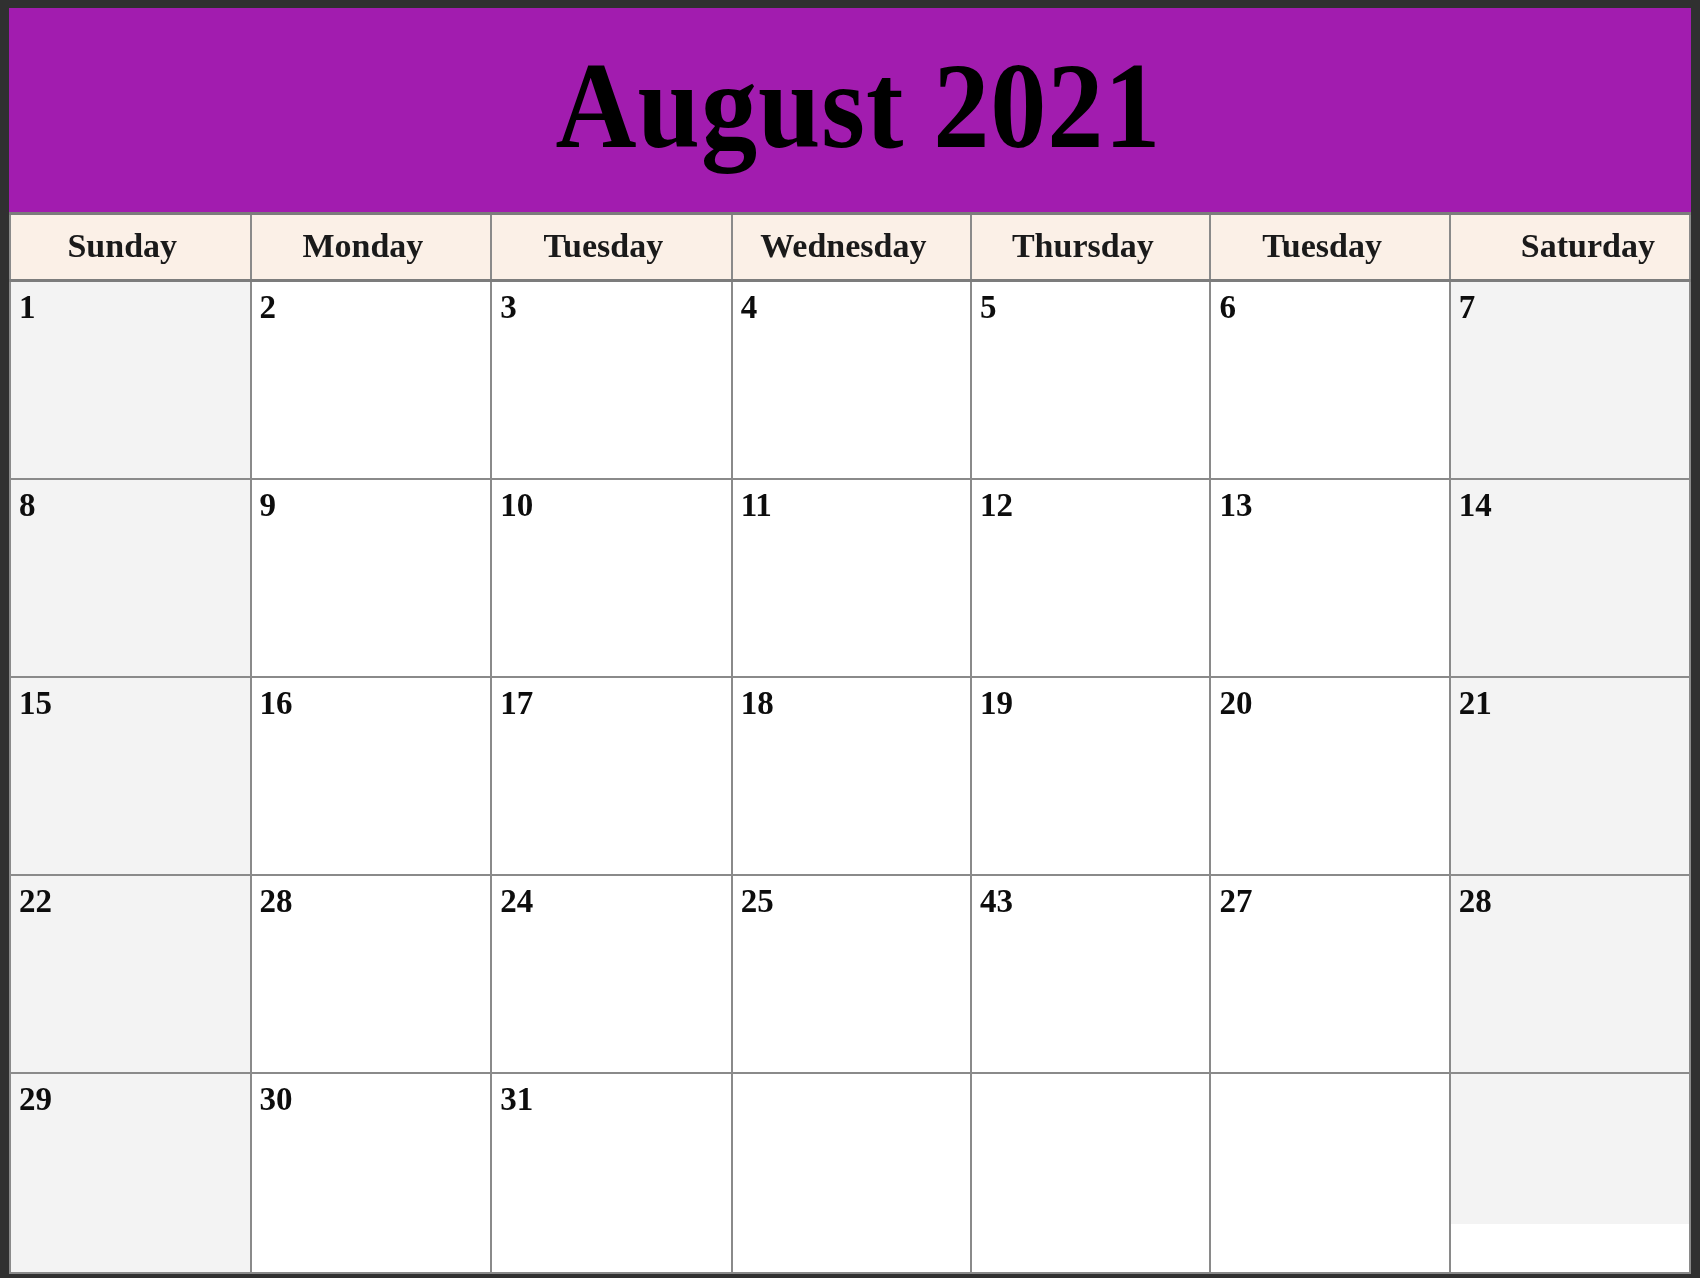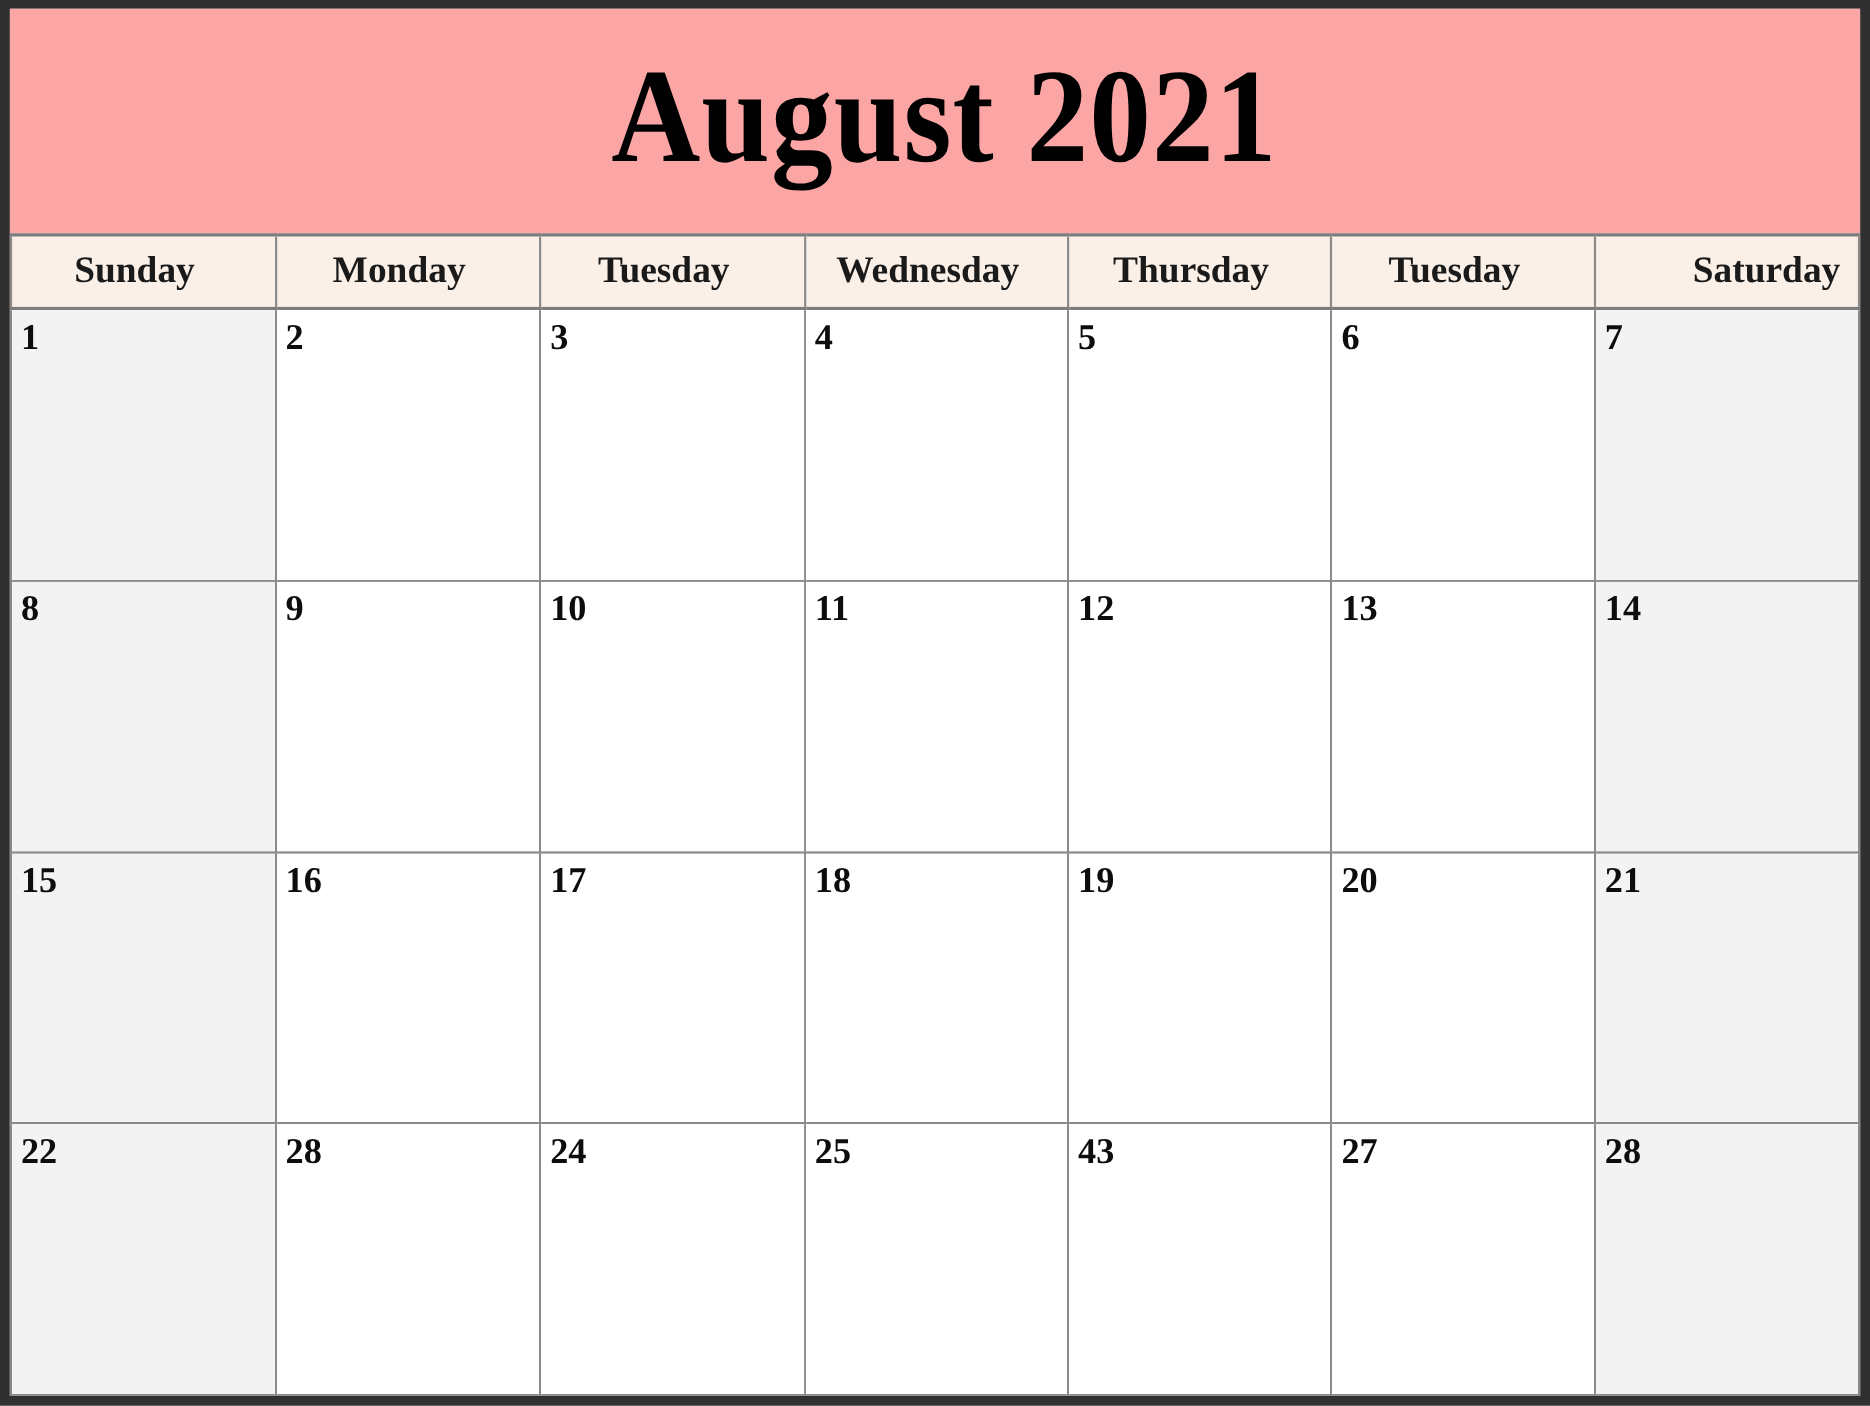"August 2021" #title-band { background: #fca5a5 -> #a21caf }
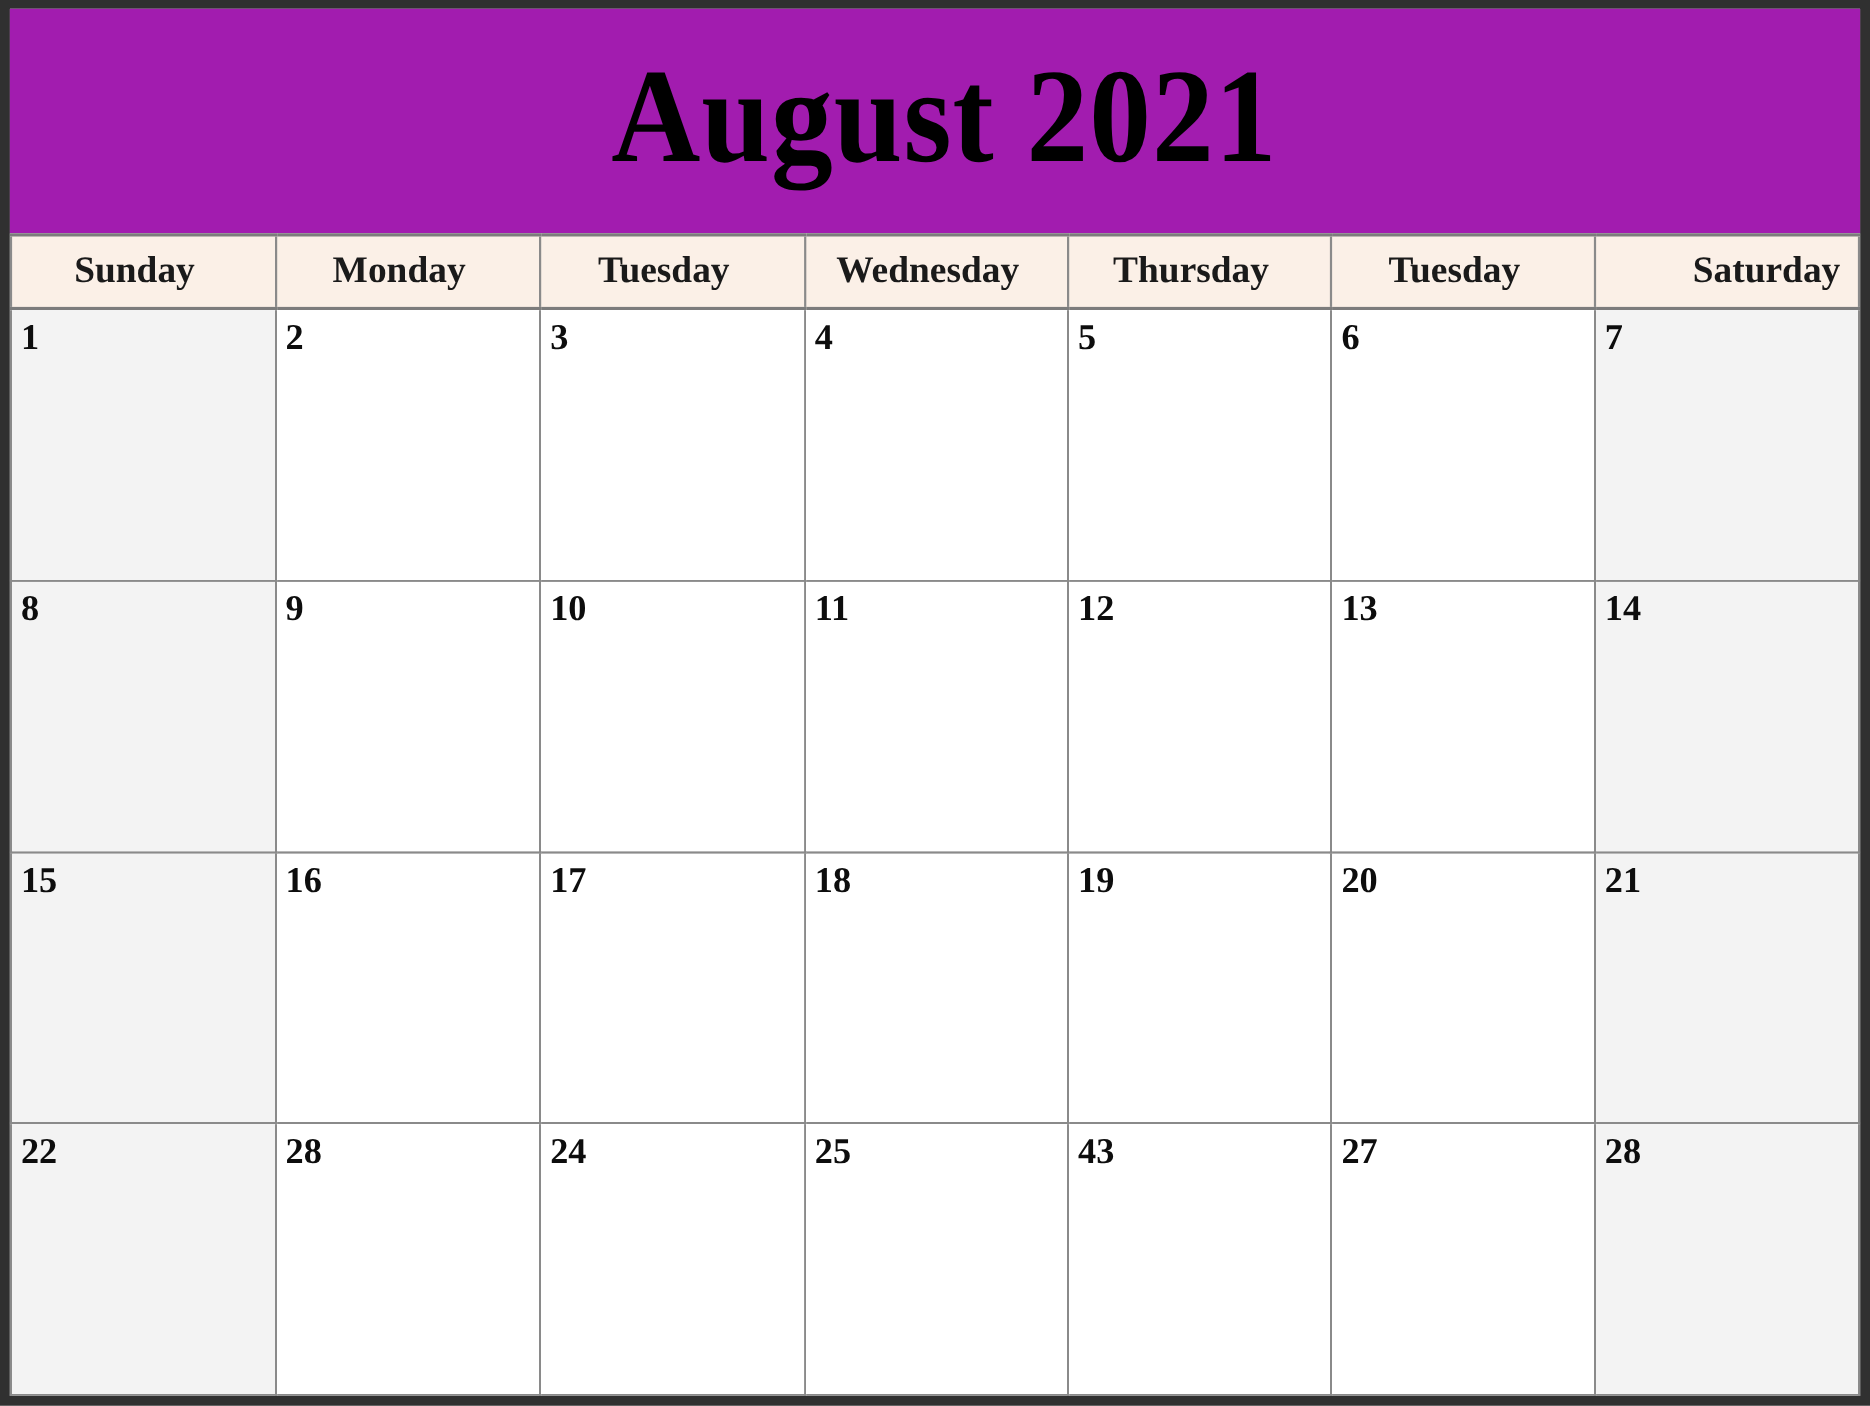"Saturday" table.cal thead th.sat { text-align: right -> center }
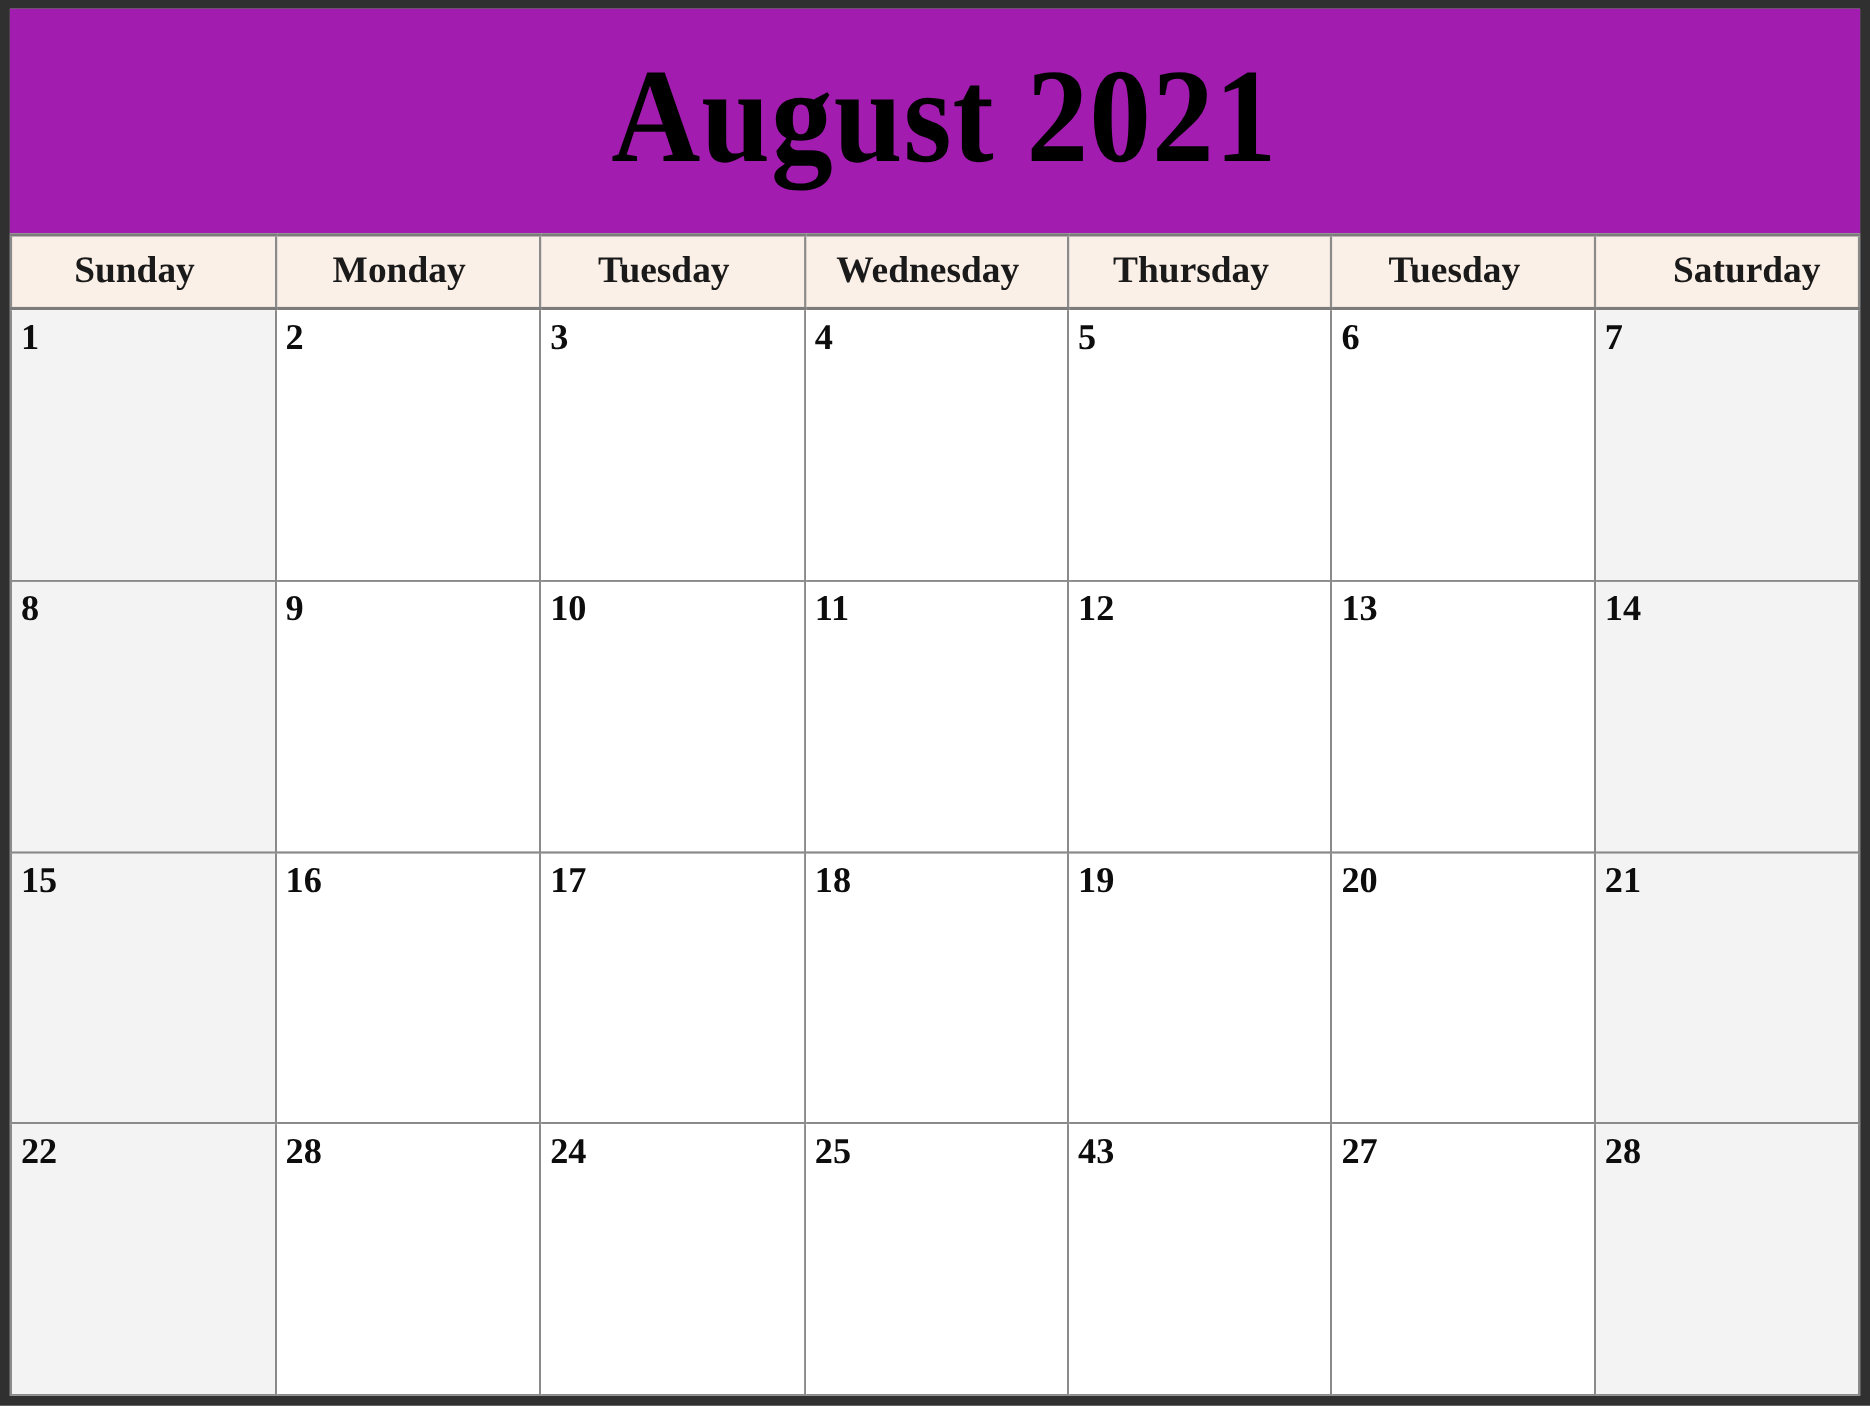"29" tr.lastrow { html: none -> <tr> <td> <span>29</span> </td> <td> <span>30</span> </td> <td> <span>31</span> </td> <td> <span></span> </td> <td> <span></span> </td> <td> <span></span> </td> <td> <span></span> </td> </tr> }
